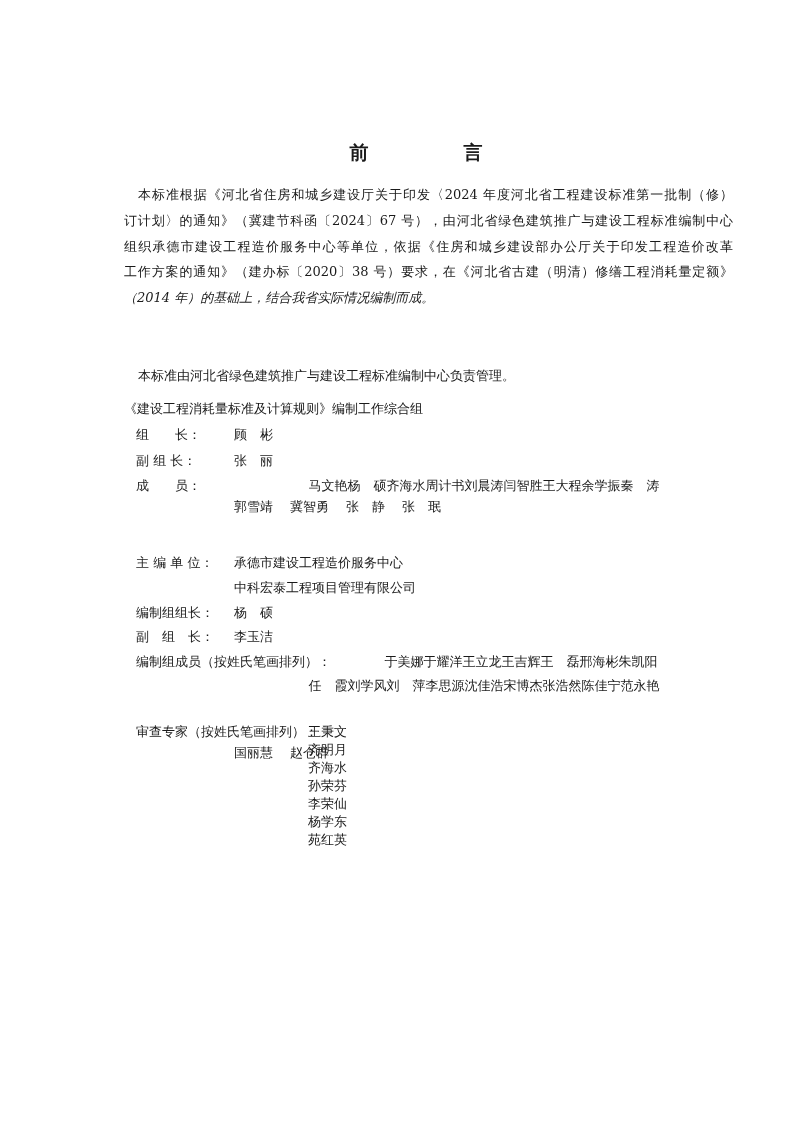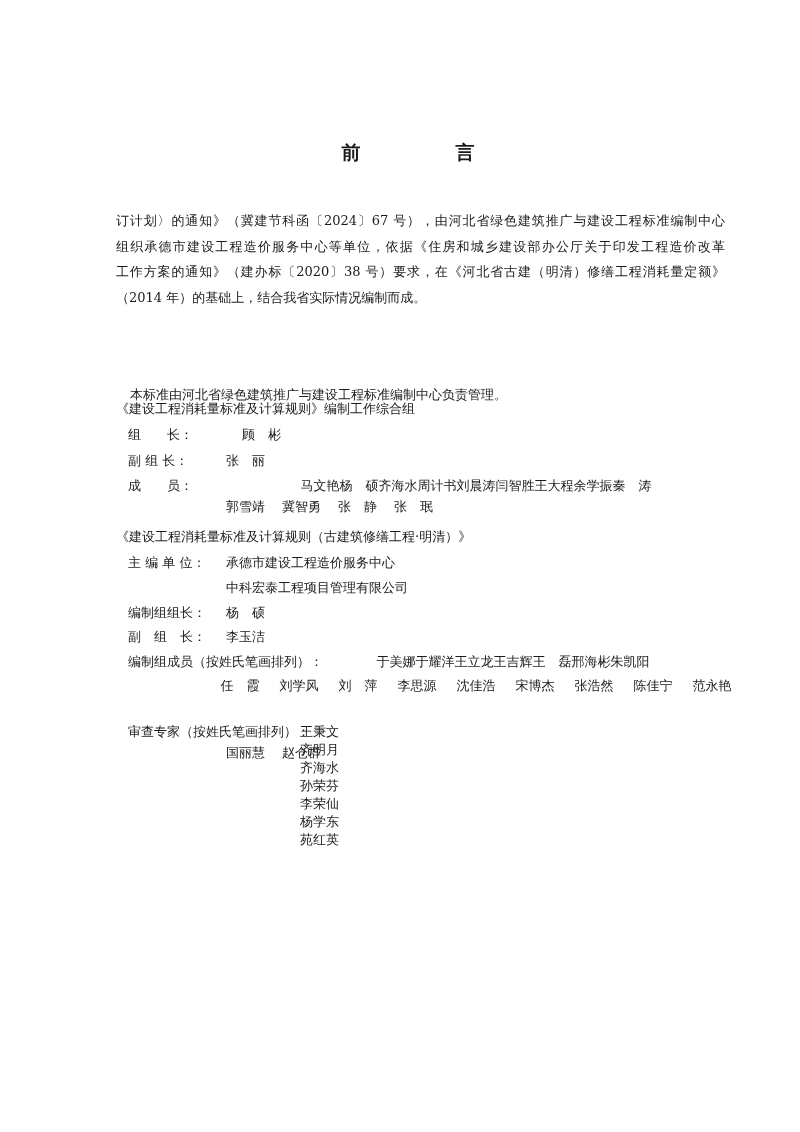"前 言" .page { left: 8px -> 16px }
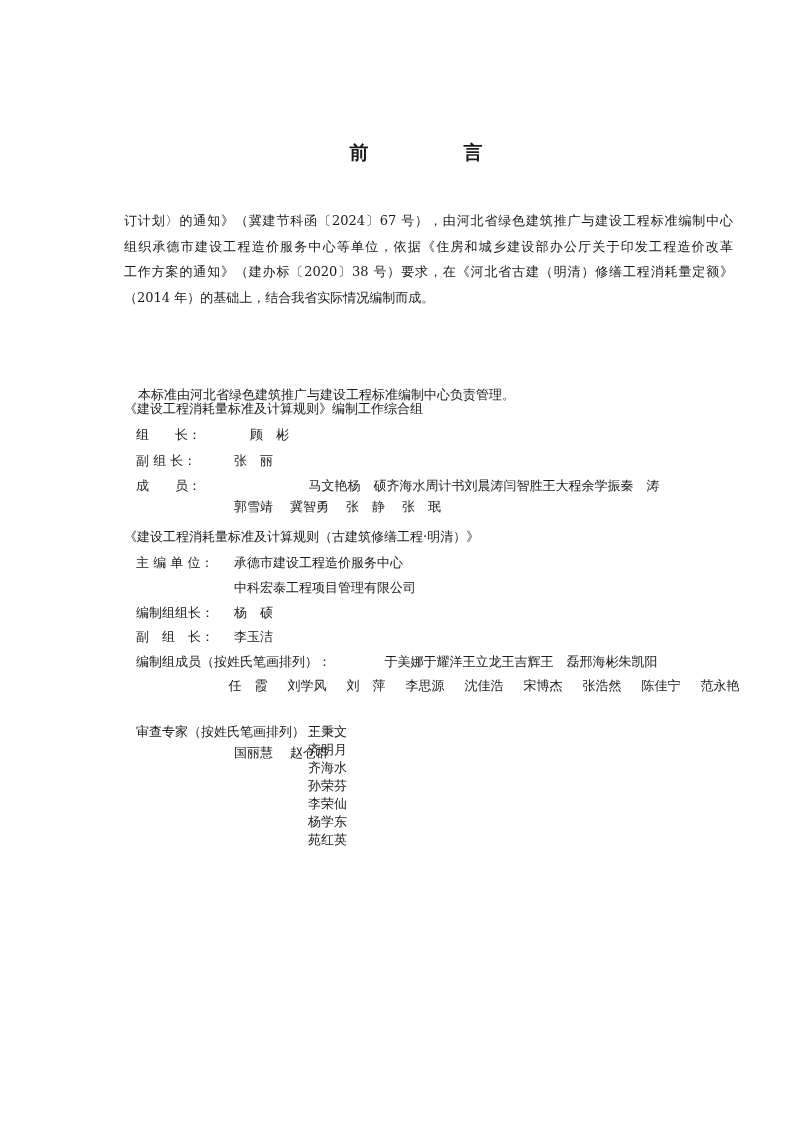"本标准根据《河北省住房和城乡建设厅关于印发〈2024" div.line { html: none -> <div>本标准根据《河北省住房和城乡建设厅关于印发〈2024 年度河北省工程建设标准第一批制（修）</div> }
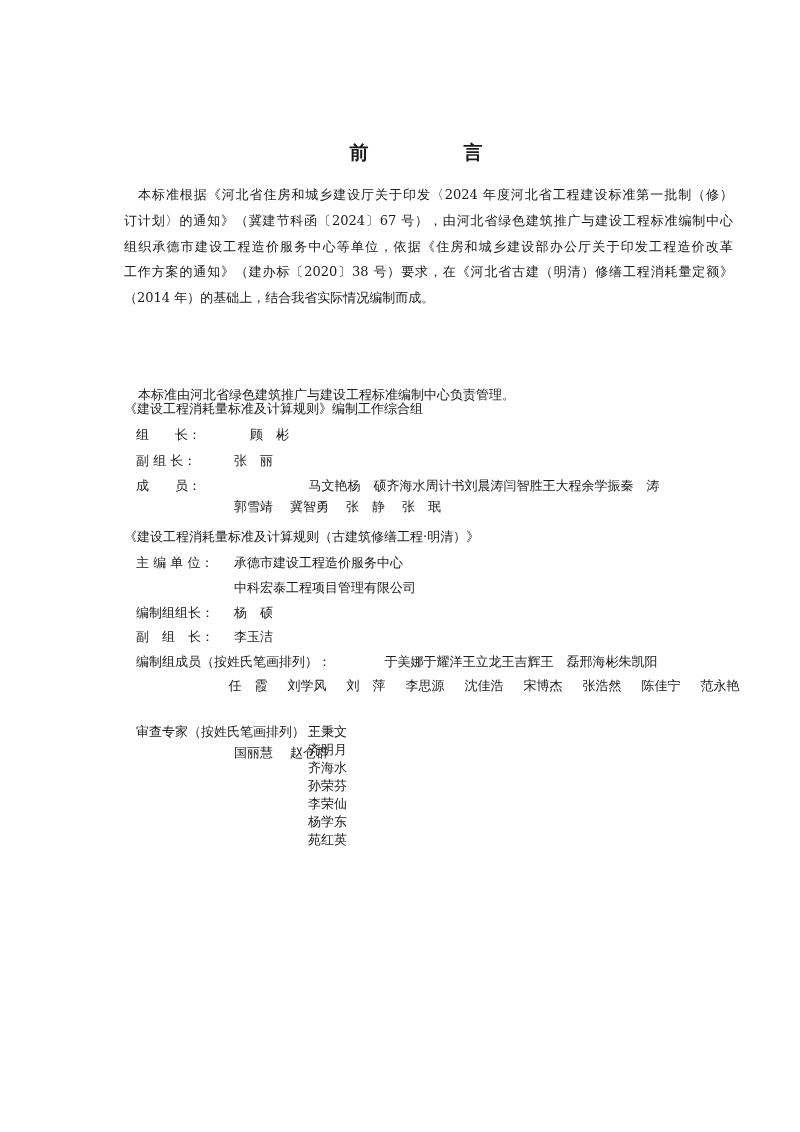"（2014 年）的基础上，结合我省实际情况编制而成。" div.line { font-style: none -> italic }
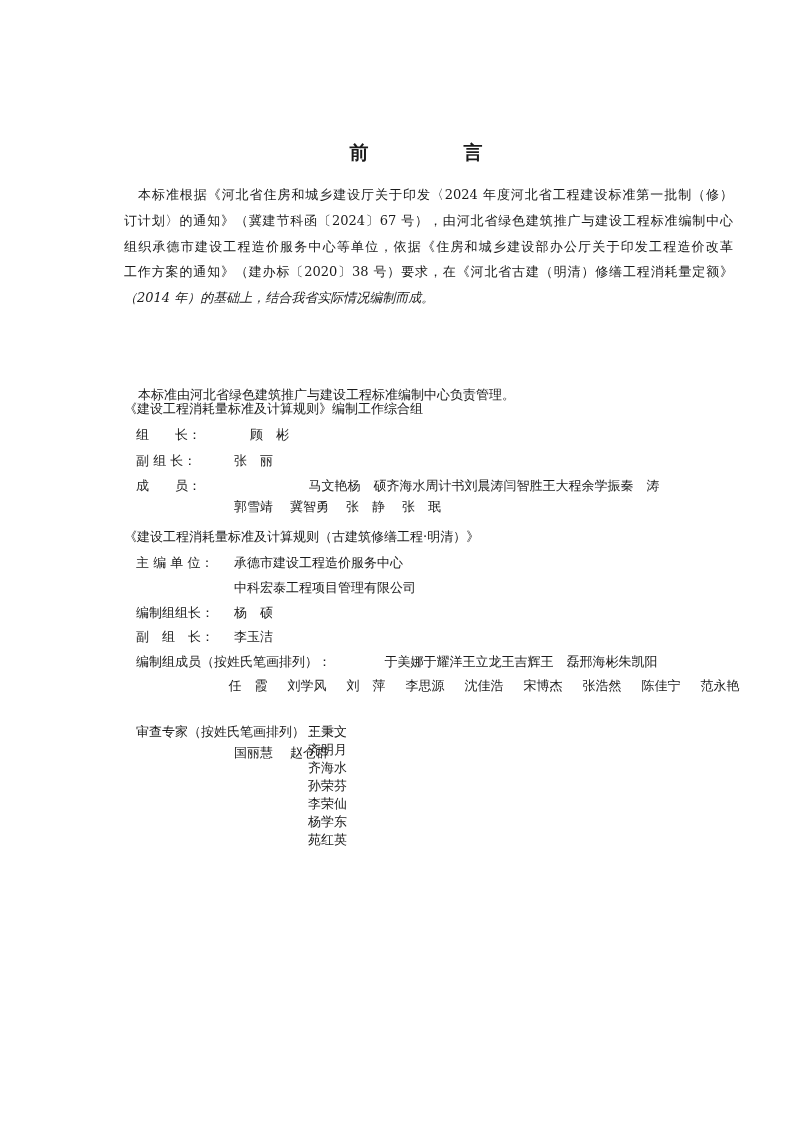"本标准由河北省绿色建筑推广与建设工程标准编制中心负责管理。" div.line { margin-top: 19px -> none }
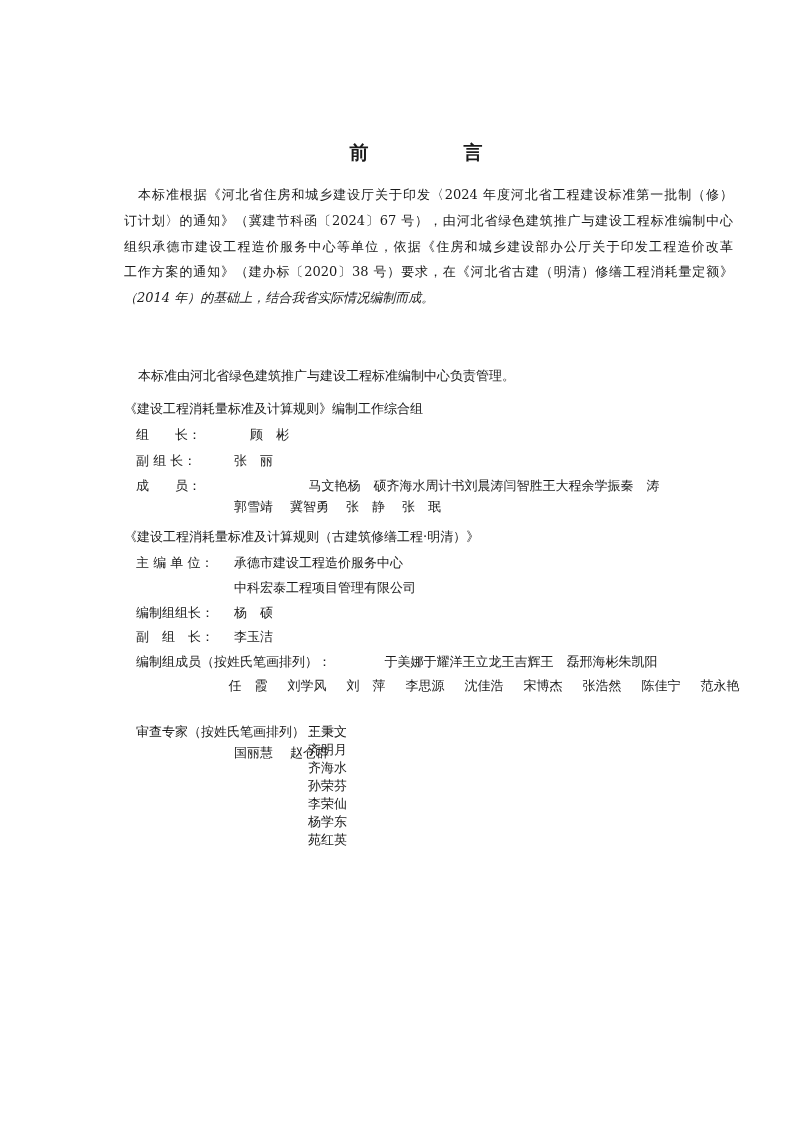"顾 彬" div.line { margin-left: 16px -> none }
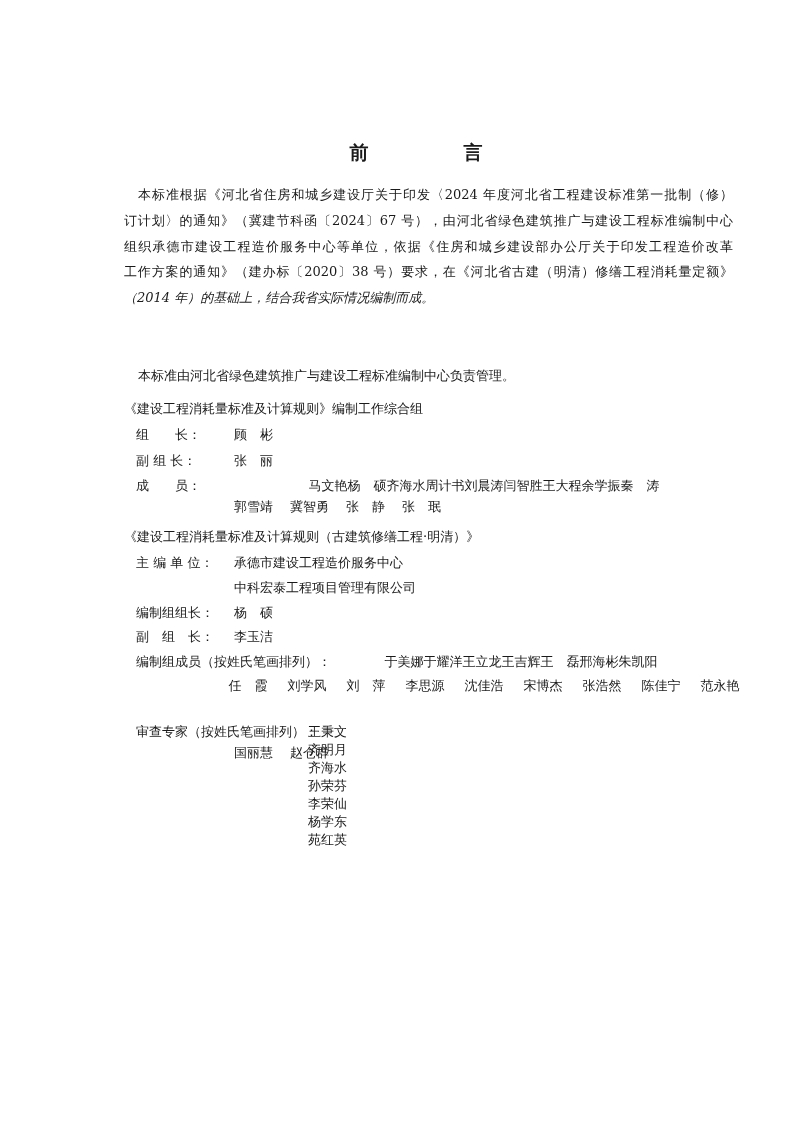"《建设工程消耗量标准及计算规则（古建筑修缮工程·明清）》" div.line { html: <div>《建设工程消耗量标准及计算规则（古建筑修缮工程·明清）》</div> -> none }
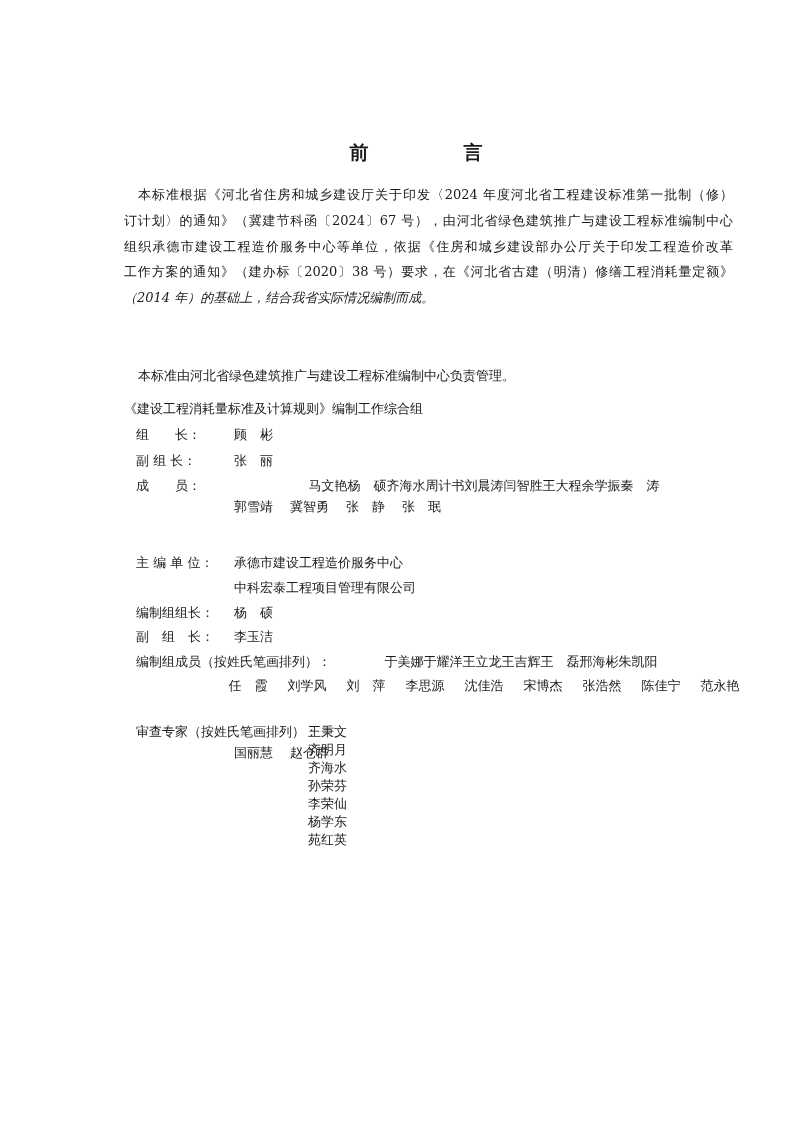"任 霞" div.row { gap: 20px -> none }
